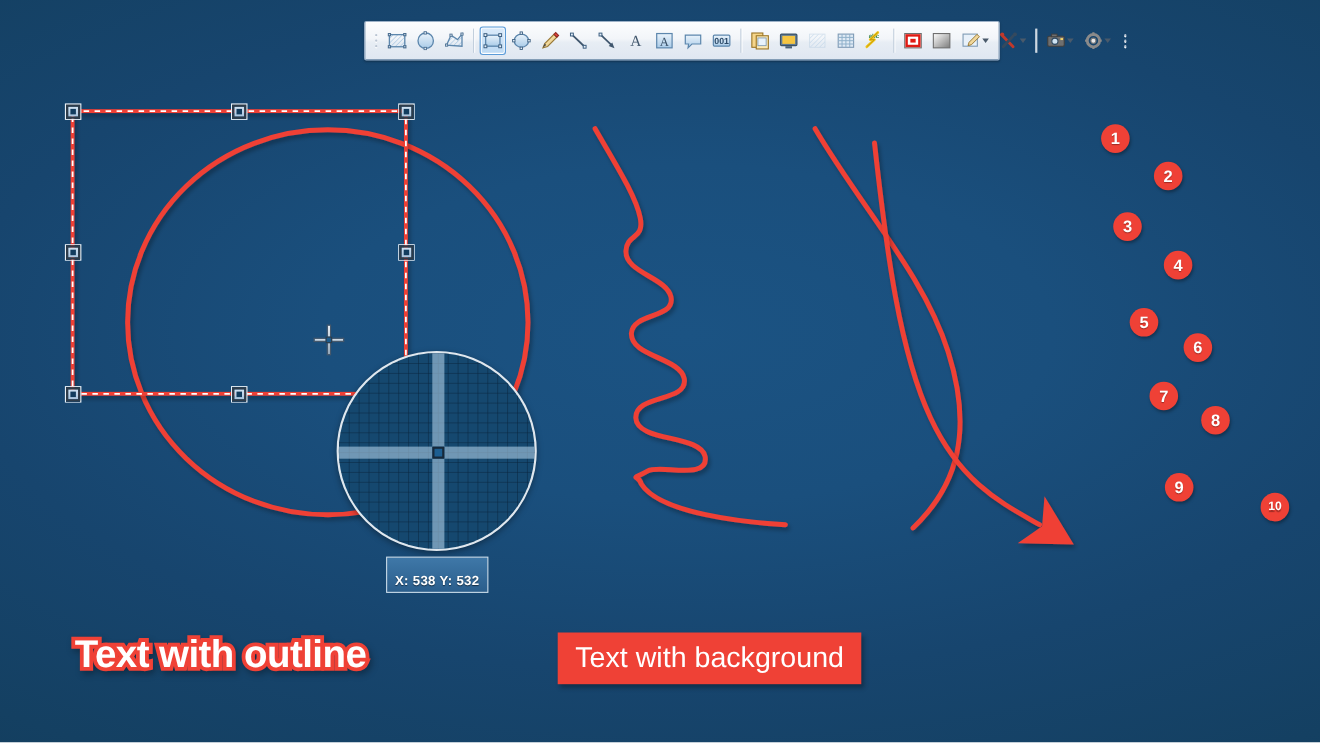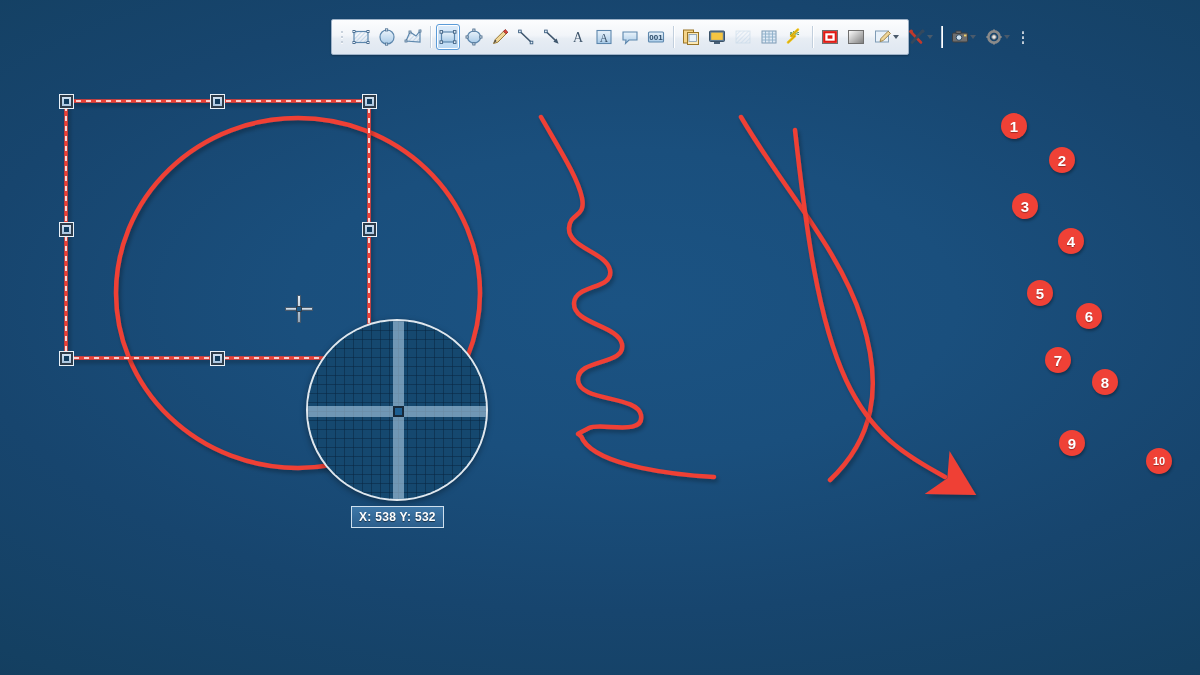"X: 538 Y: 532" #coordbox { padding: 3px 7px 3px -> 14px 7px 3px }
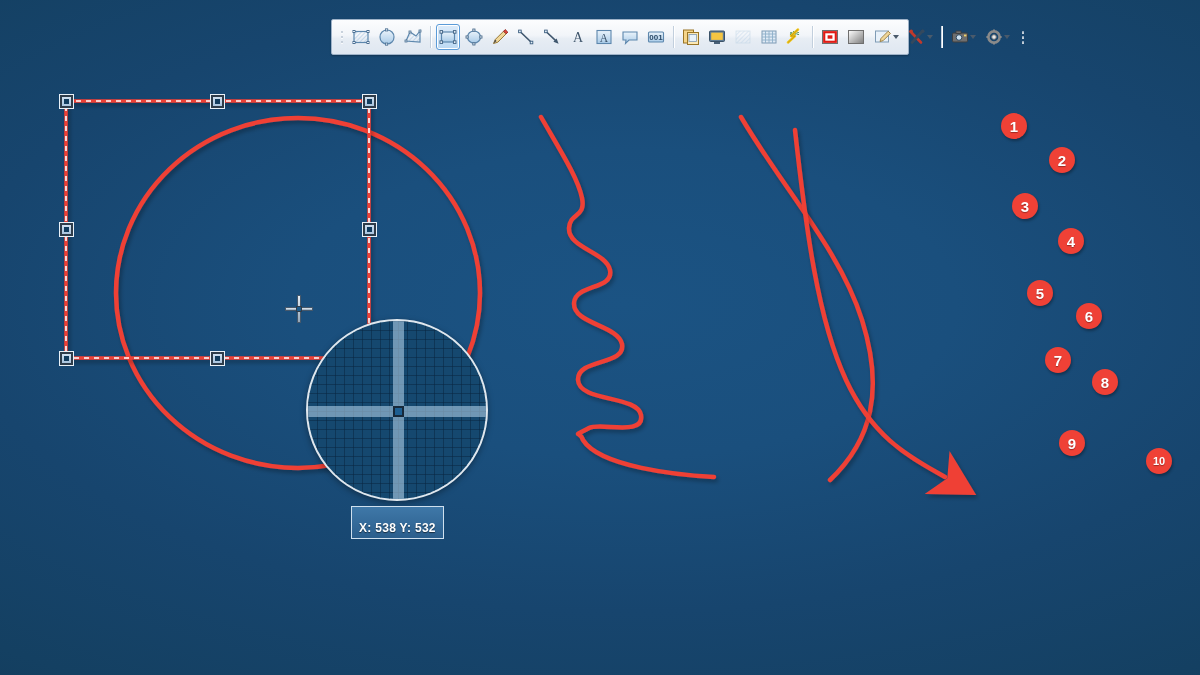"Text with outline" div { html: none -> <div>Text with outline</div> }
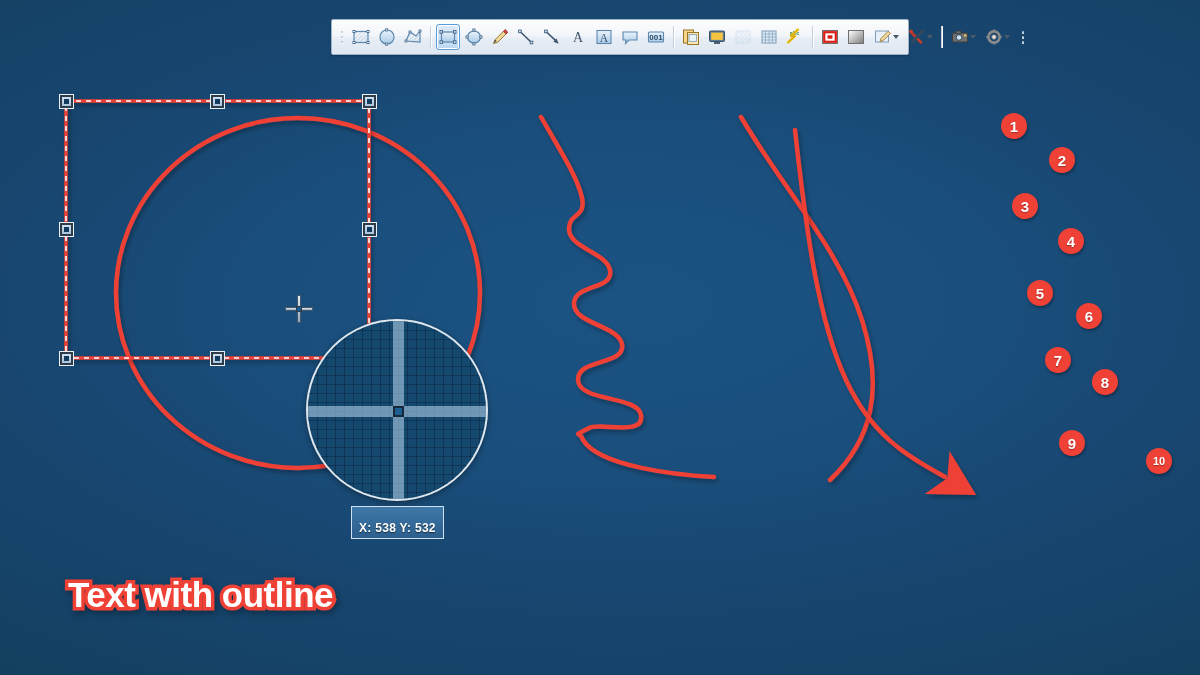"Text with background" div { html: none -> <div>Text with background</div> }
